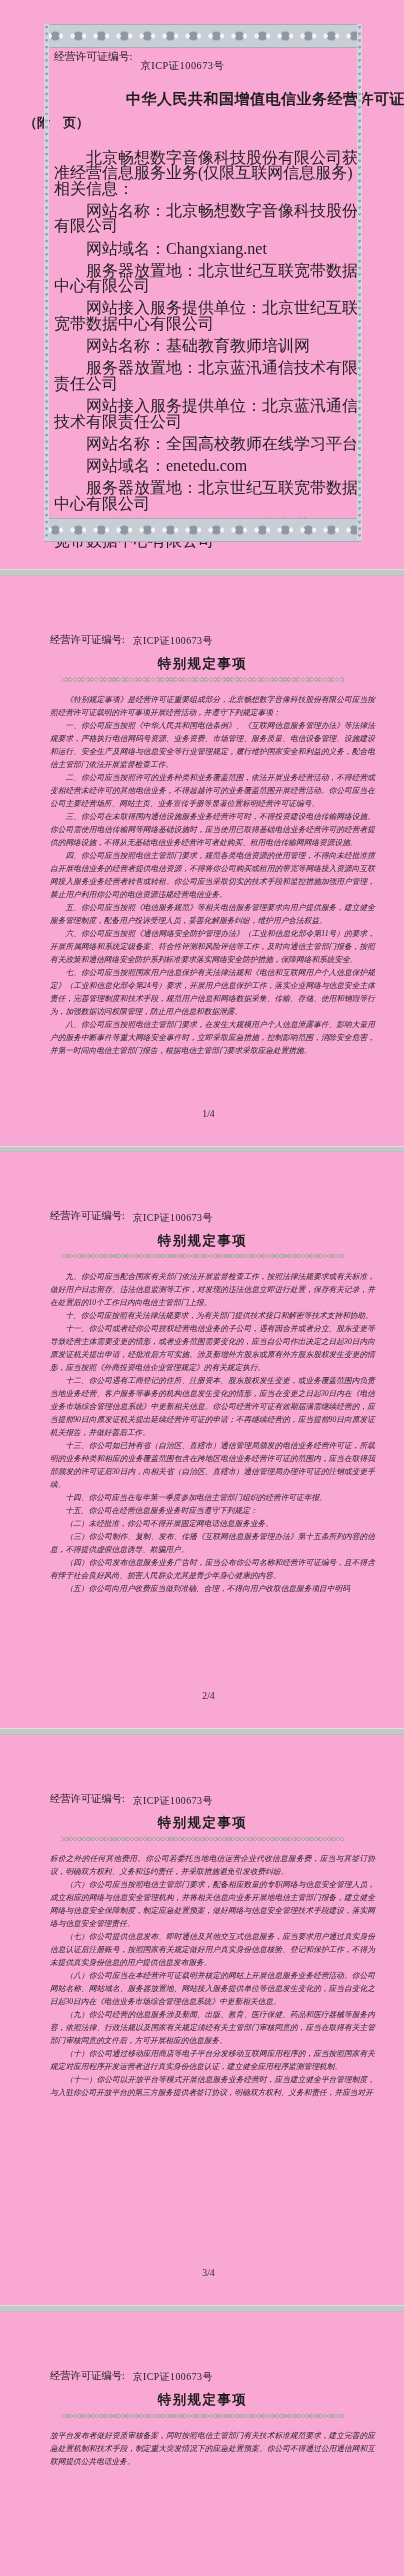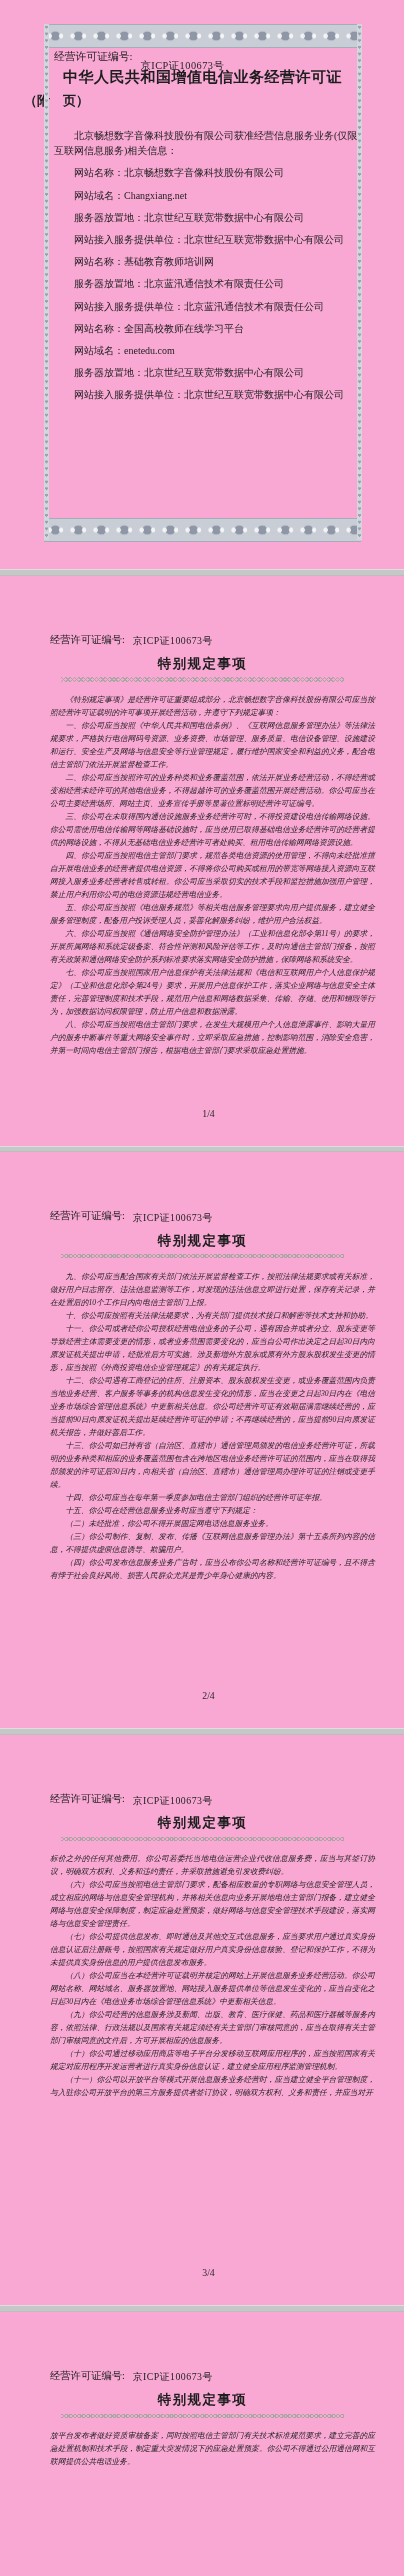"中华人民共和国增值电信业务经营许可证" .p1-title { margin-top: 4px -> 26px; text-align: center -> right }
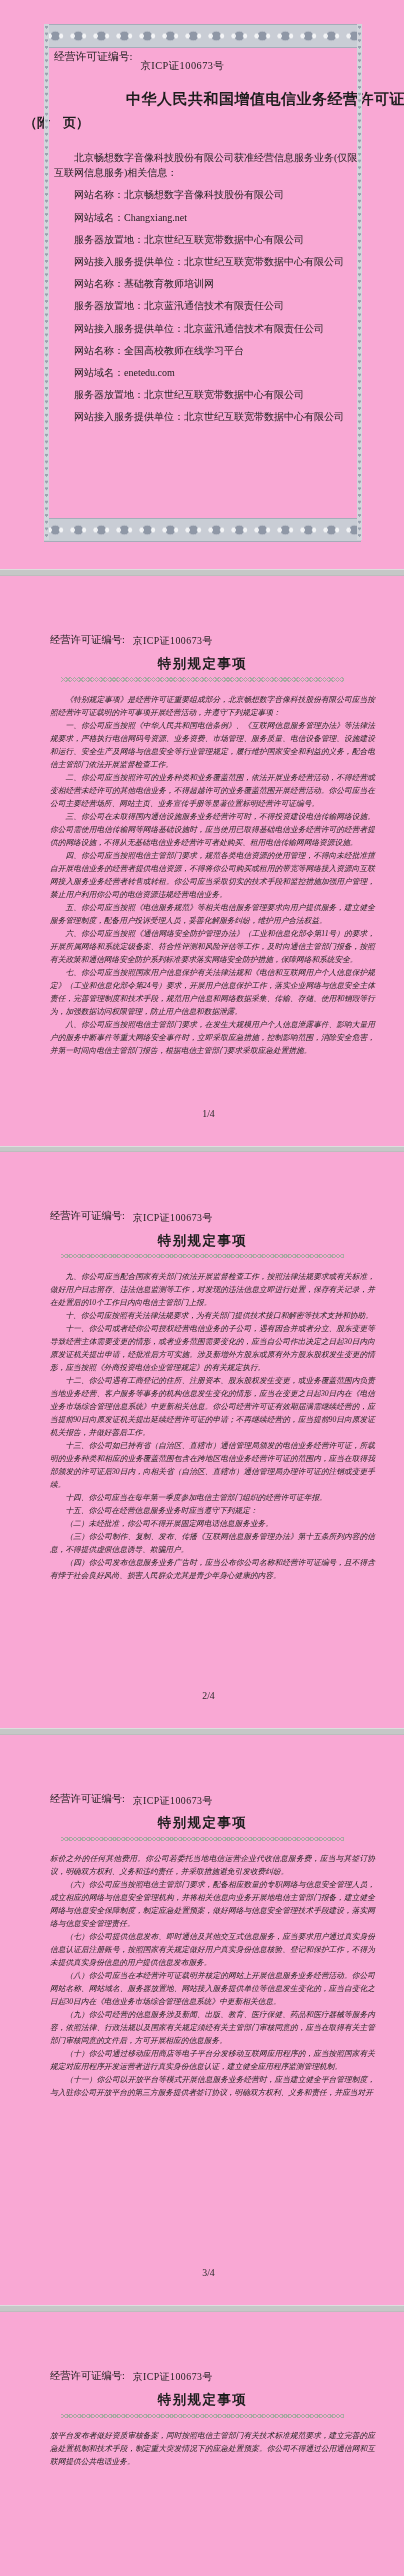"北京畅想数字音像科技股份有限公司获准经营信息服务业务(仅限互联网信息服务)相关信" .p1-body { font-size: 10px -> 16px }
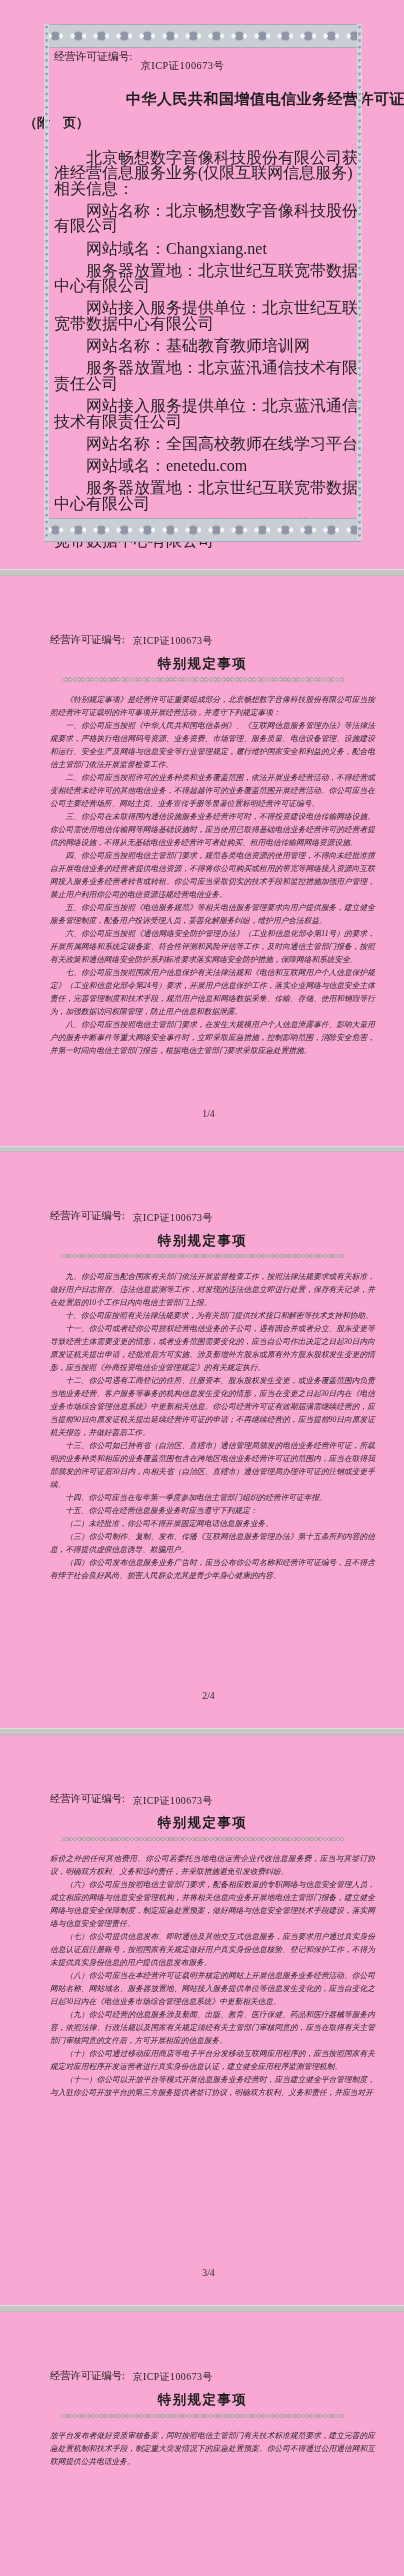"（五）你公司向用户收费应当做到准确、合理，不得向用户收取信息服务项目中明码" p { html: none -> <p> （五）你公司向用户收费应当做到准确、合理，不得向用户收取信息服务项目中明码</p> }
